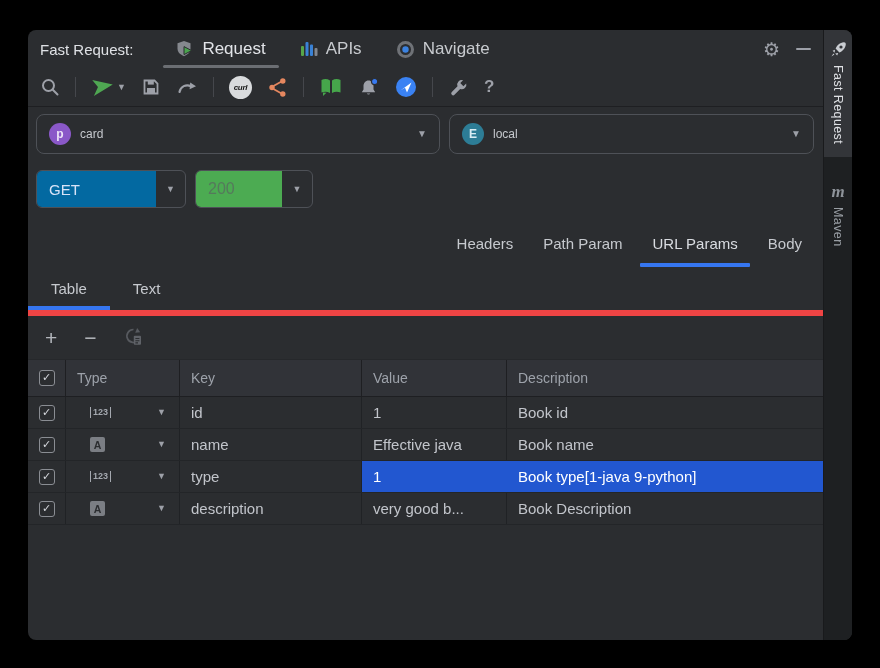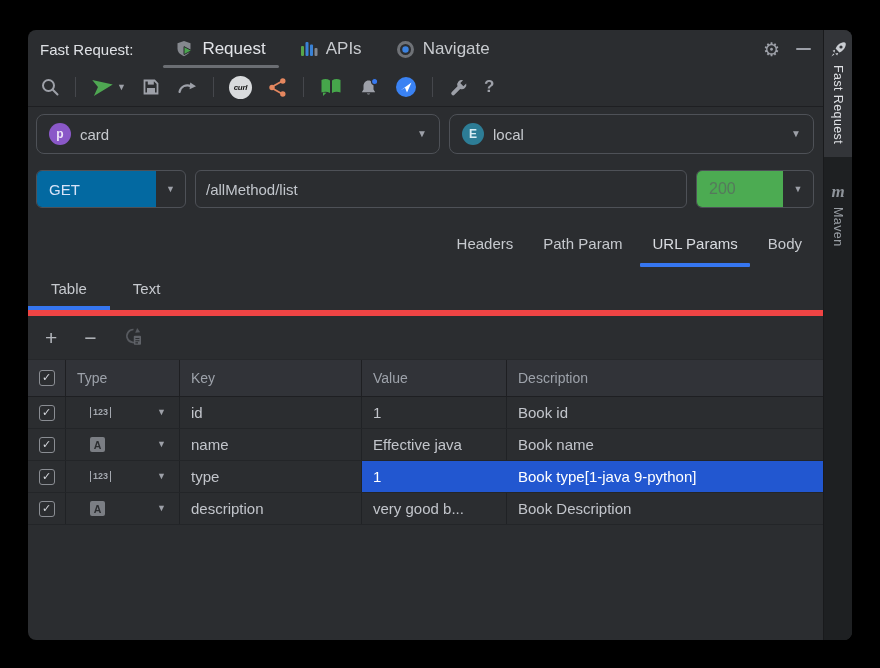"card" .combo-label { font-size: 15px -> 12px }
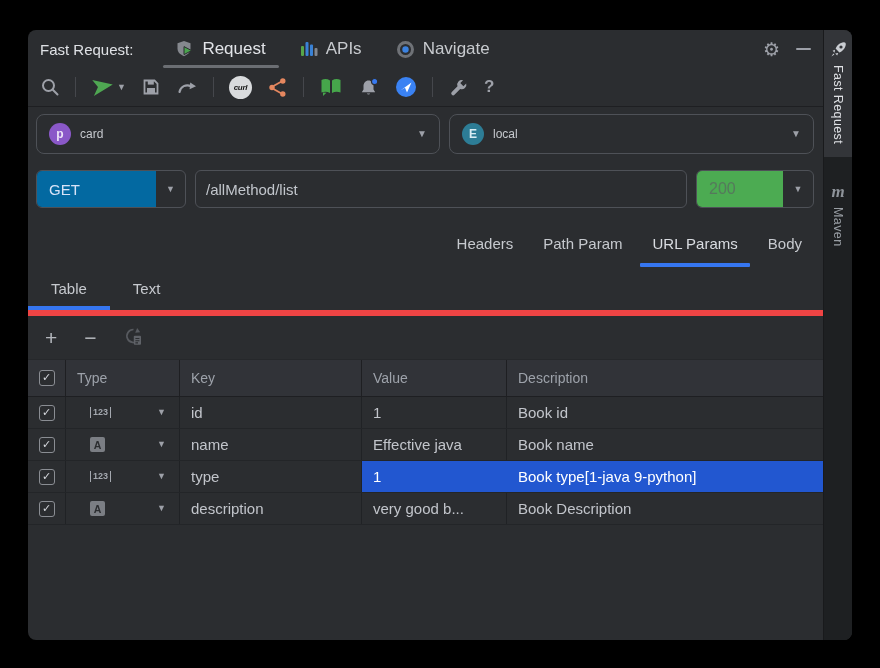"/allMethod/list" input.url-field { html: <input> -> none }
